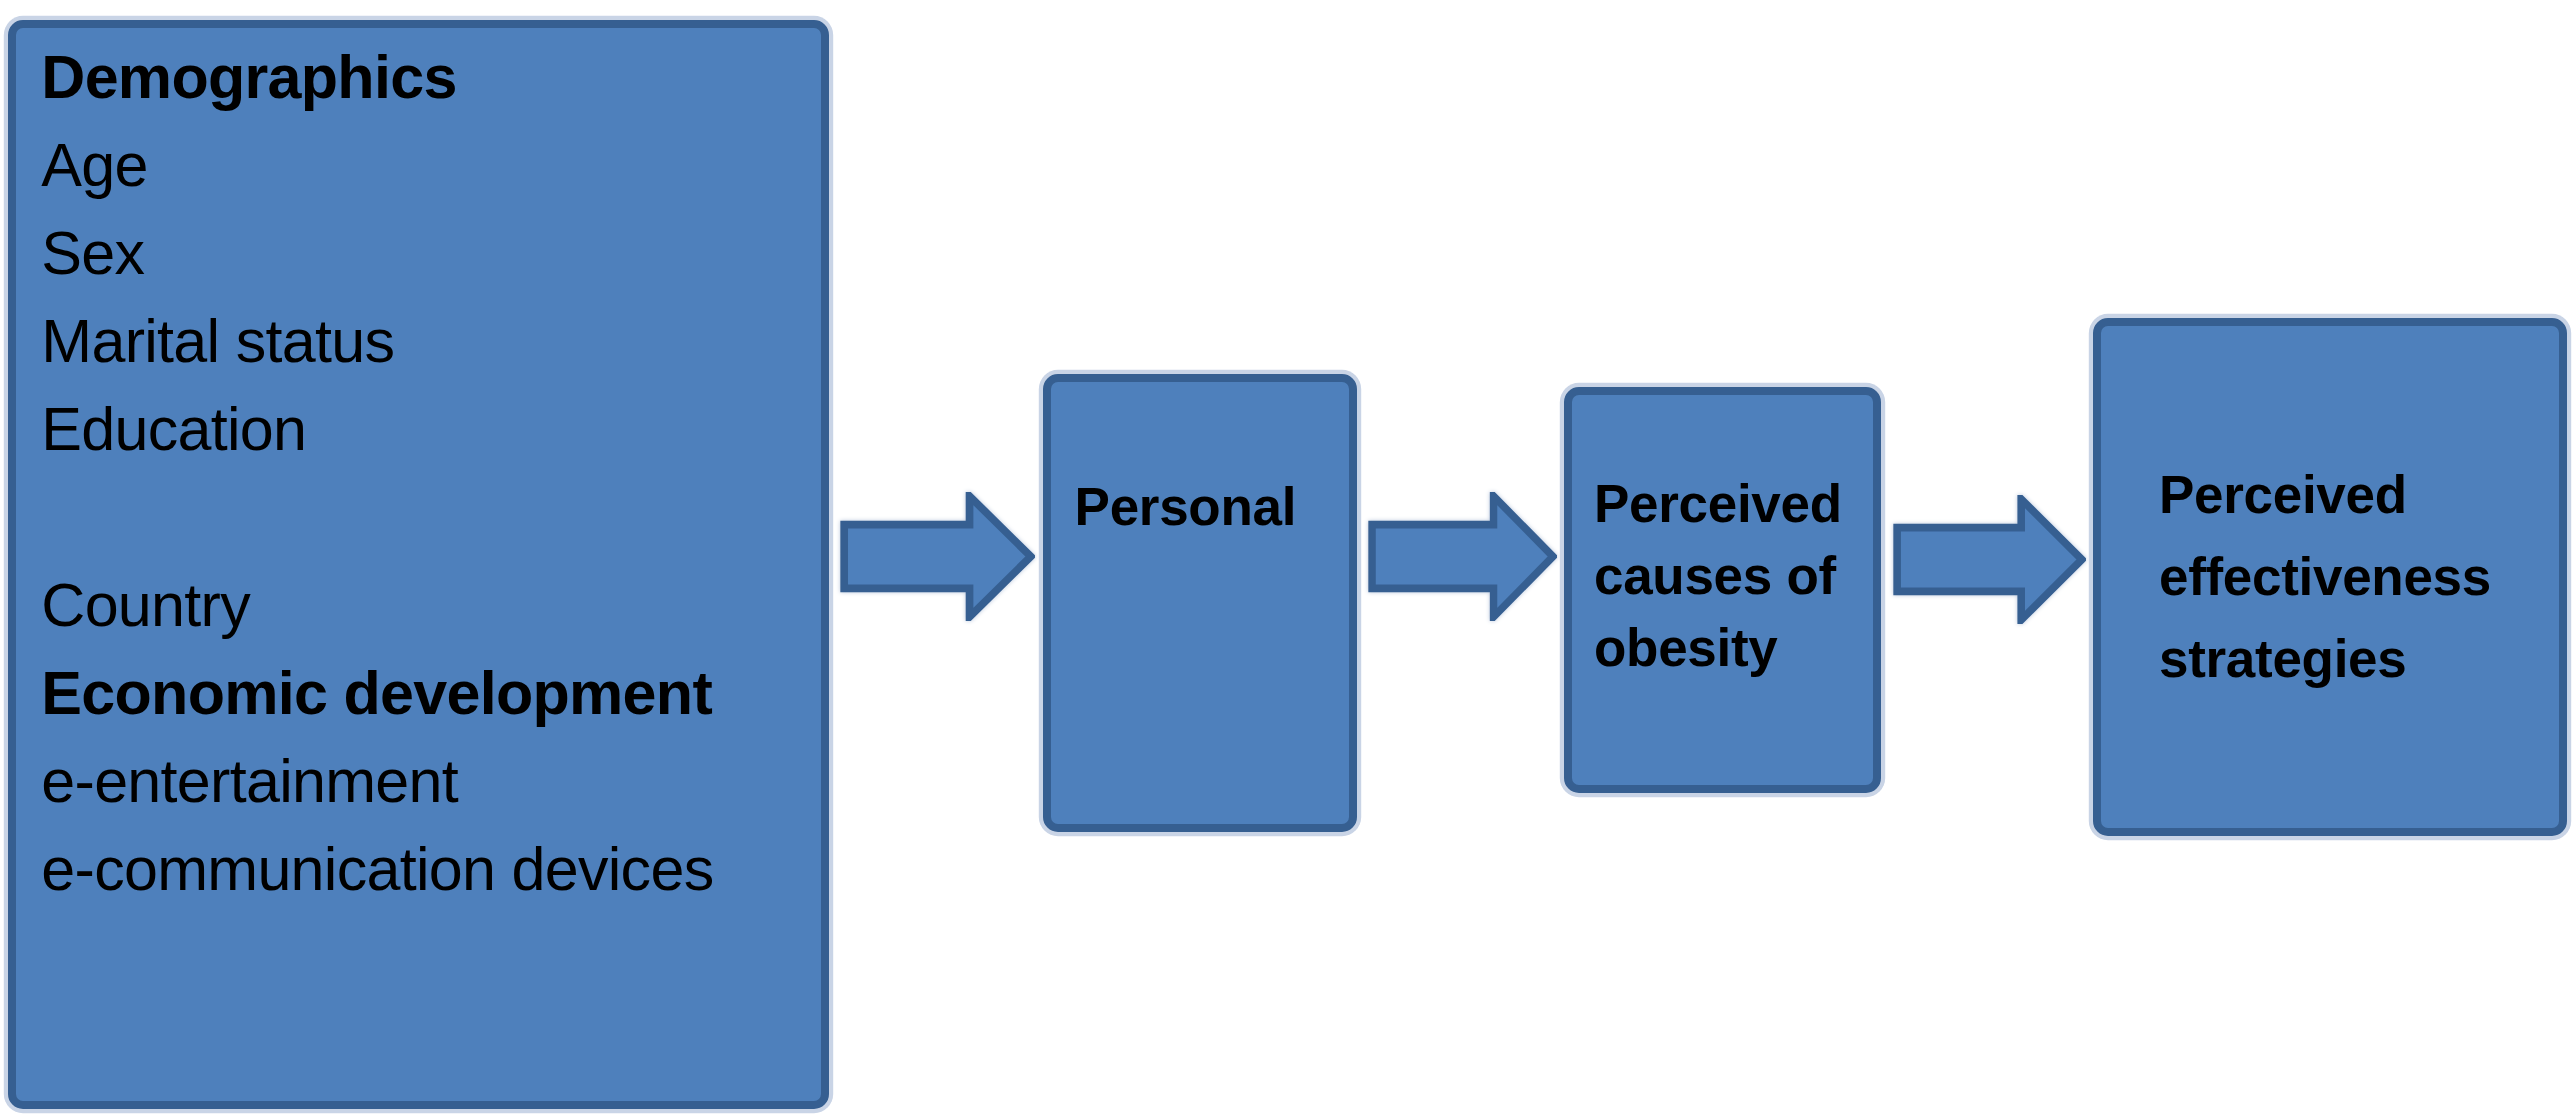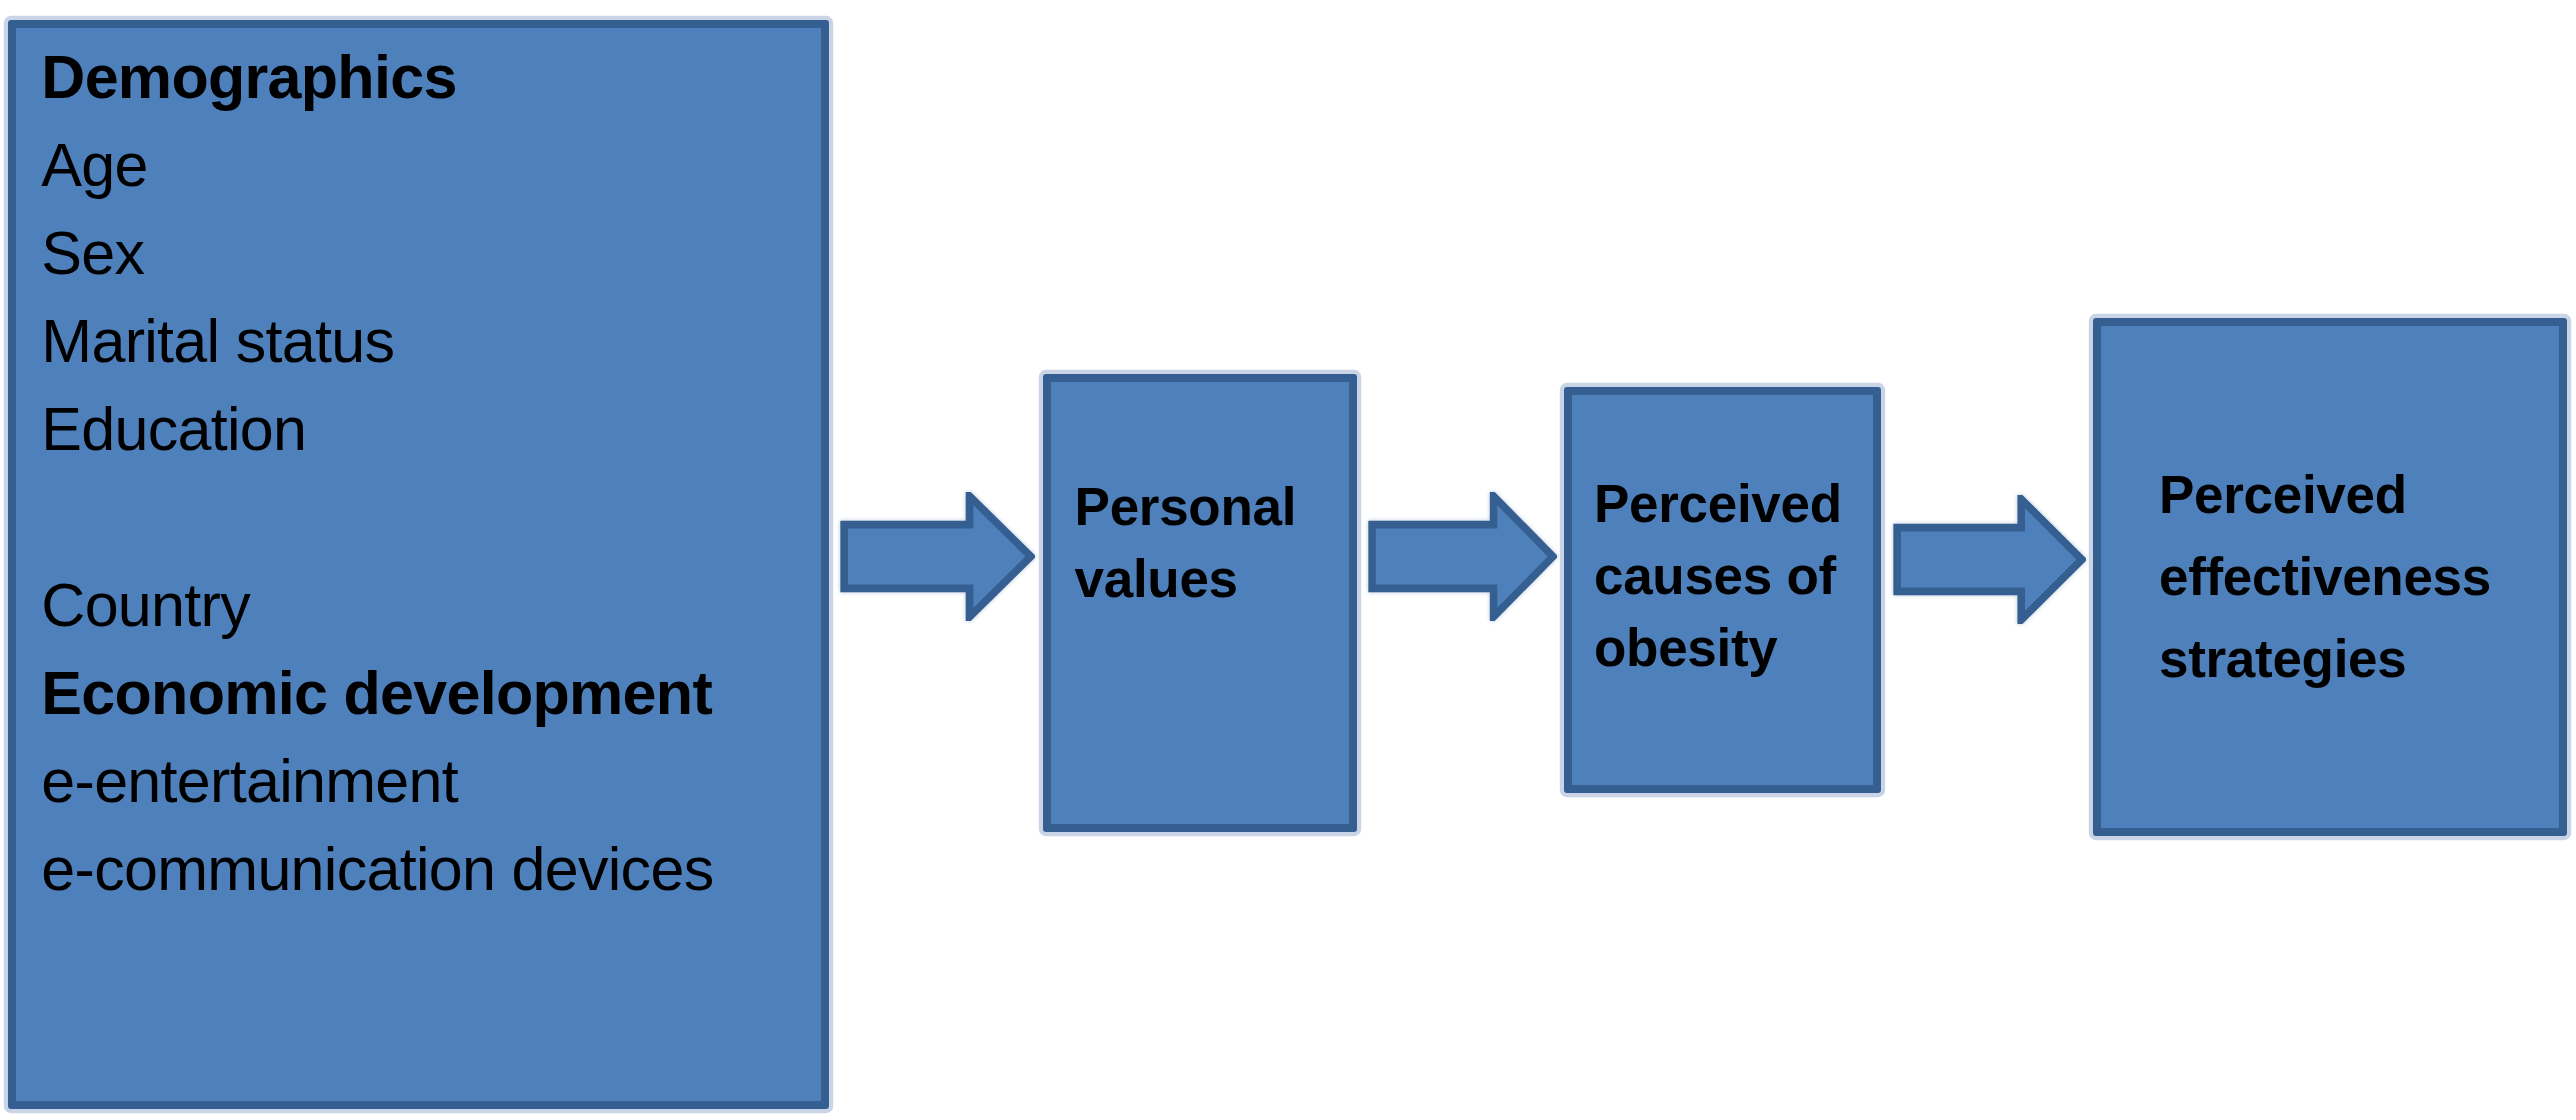"Demographics" .box { border-radius: 3px -> 15px }
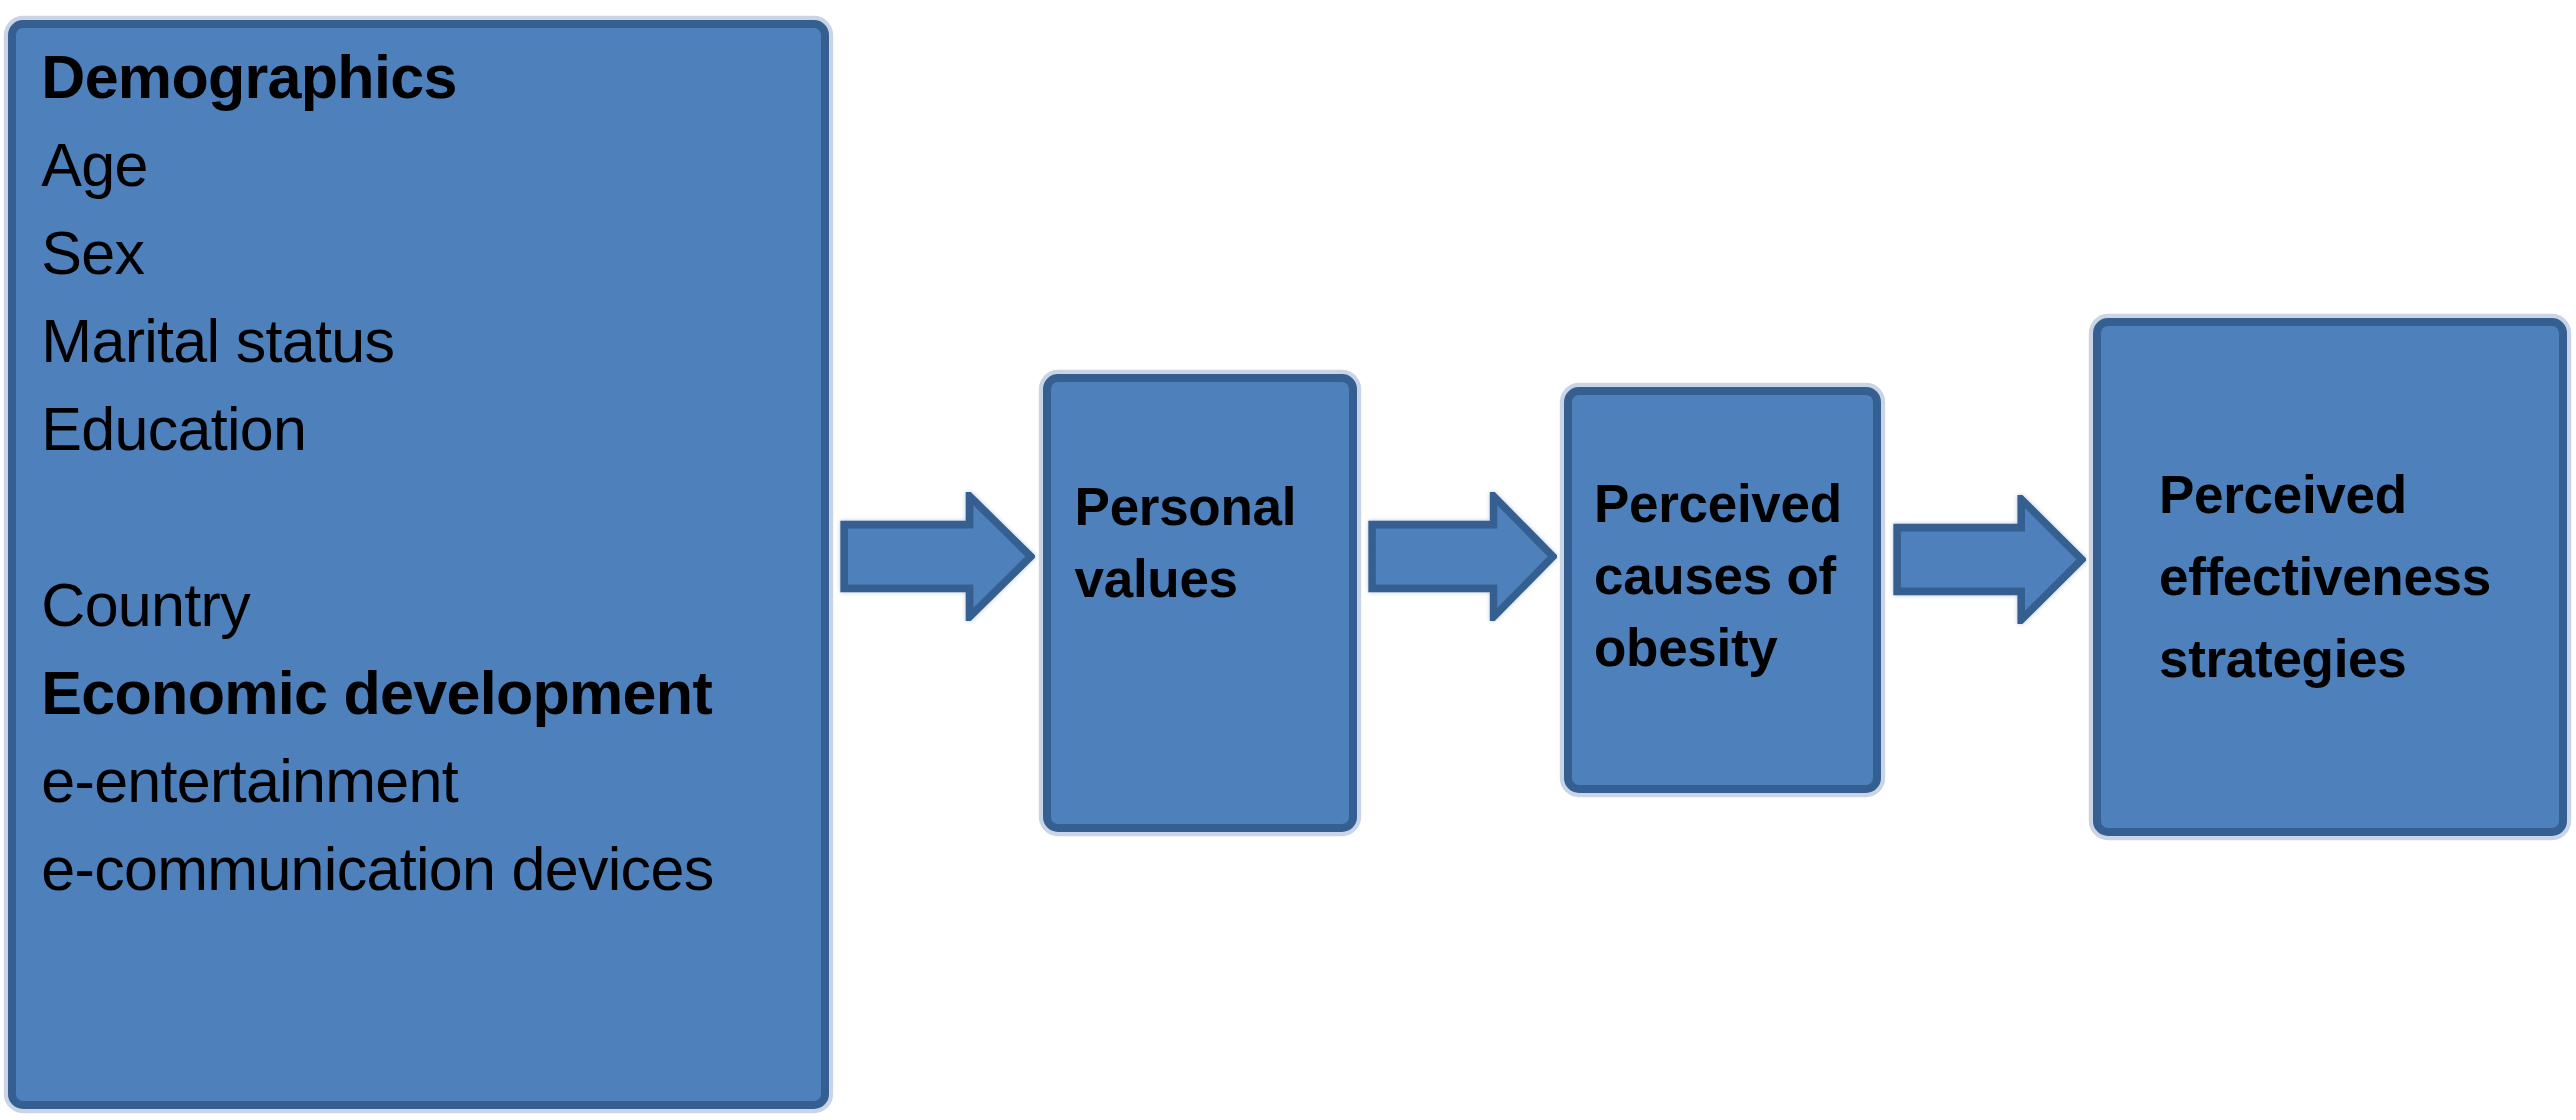"values" div.s-line { html: <div>values</div> -> none }
